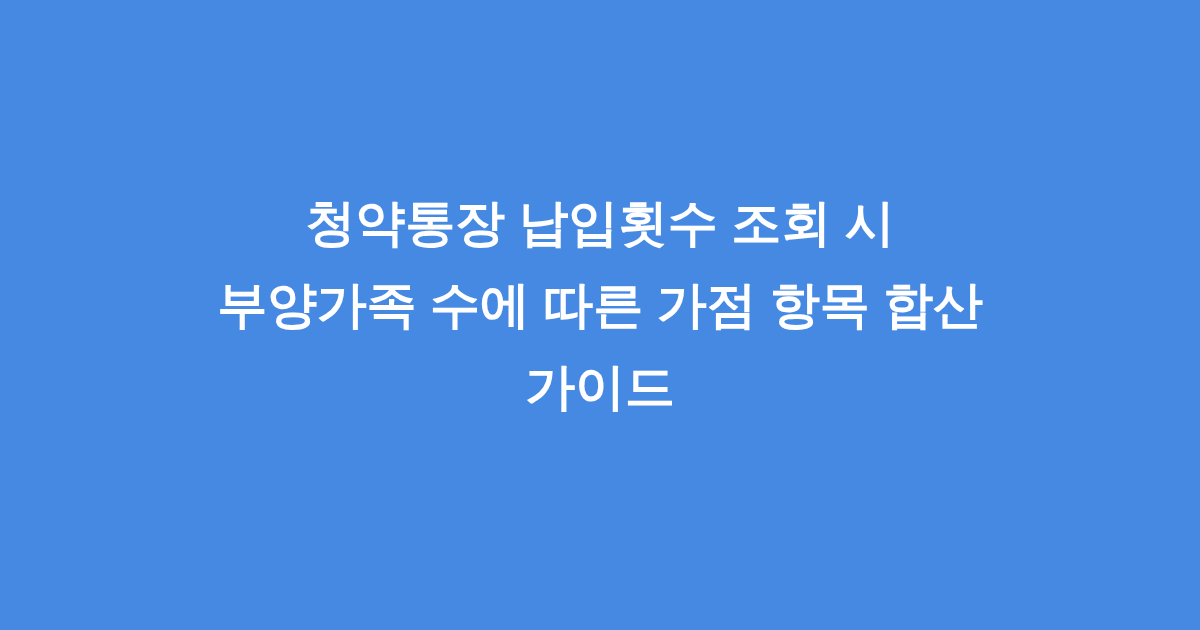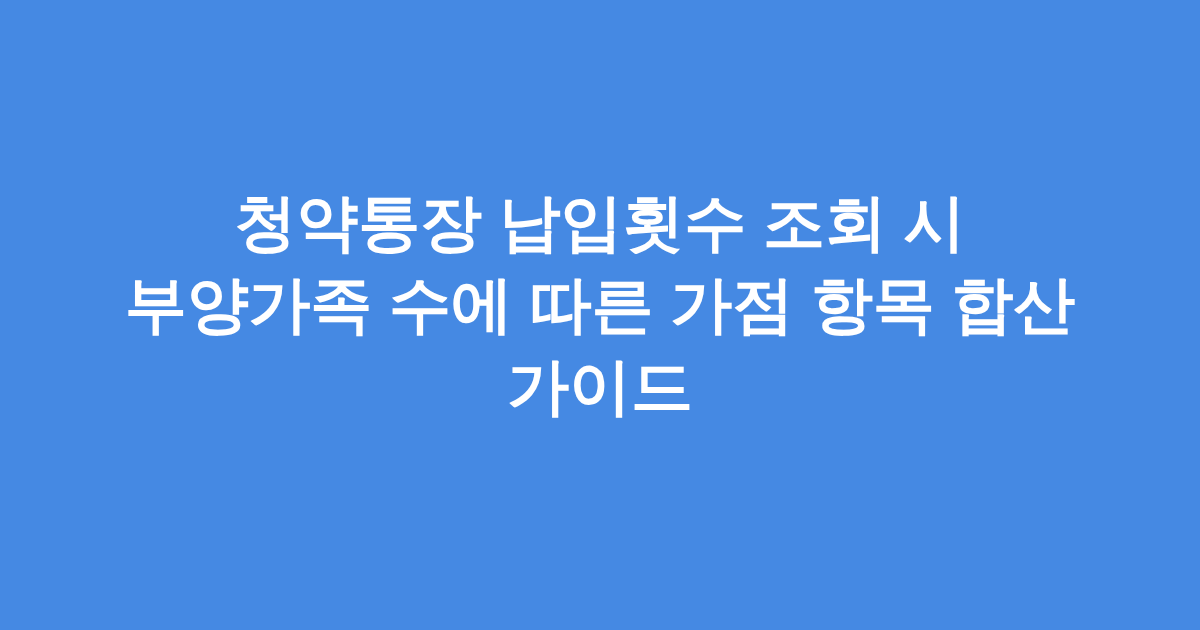"청약통장 납입횟수 조회 시" .headline { font-size: 62px -> 50px }
